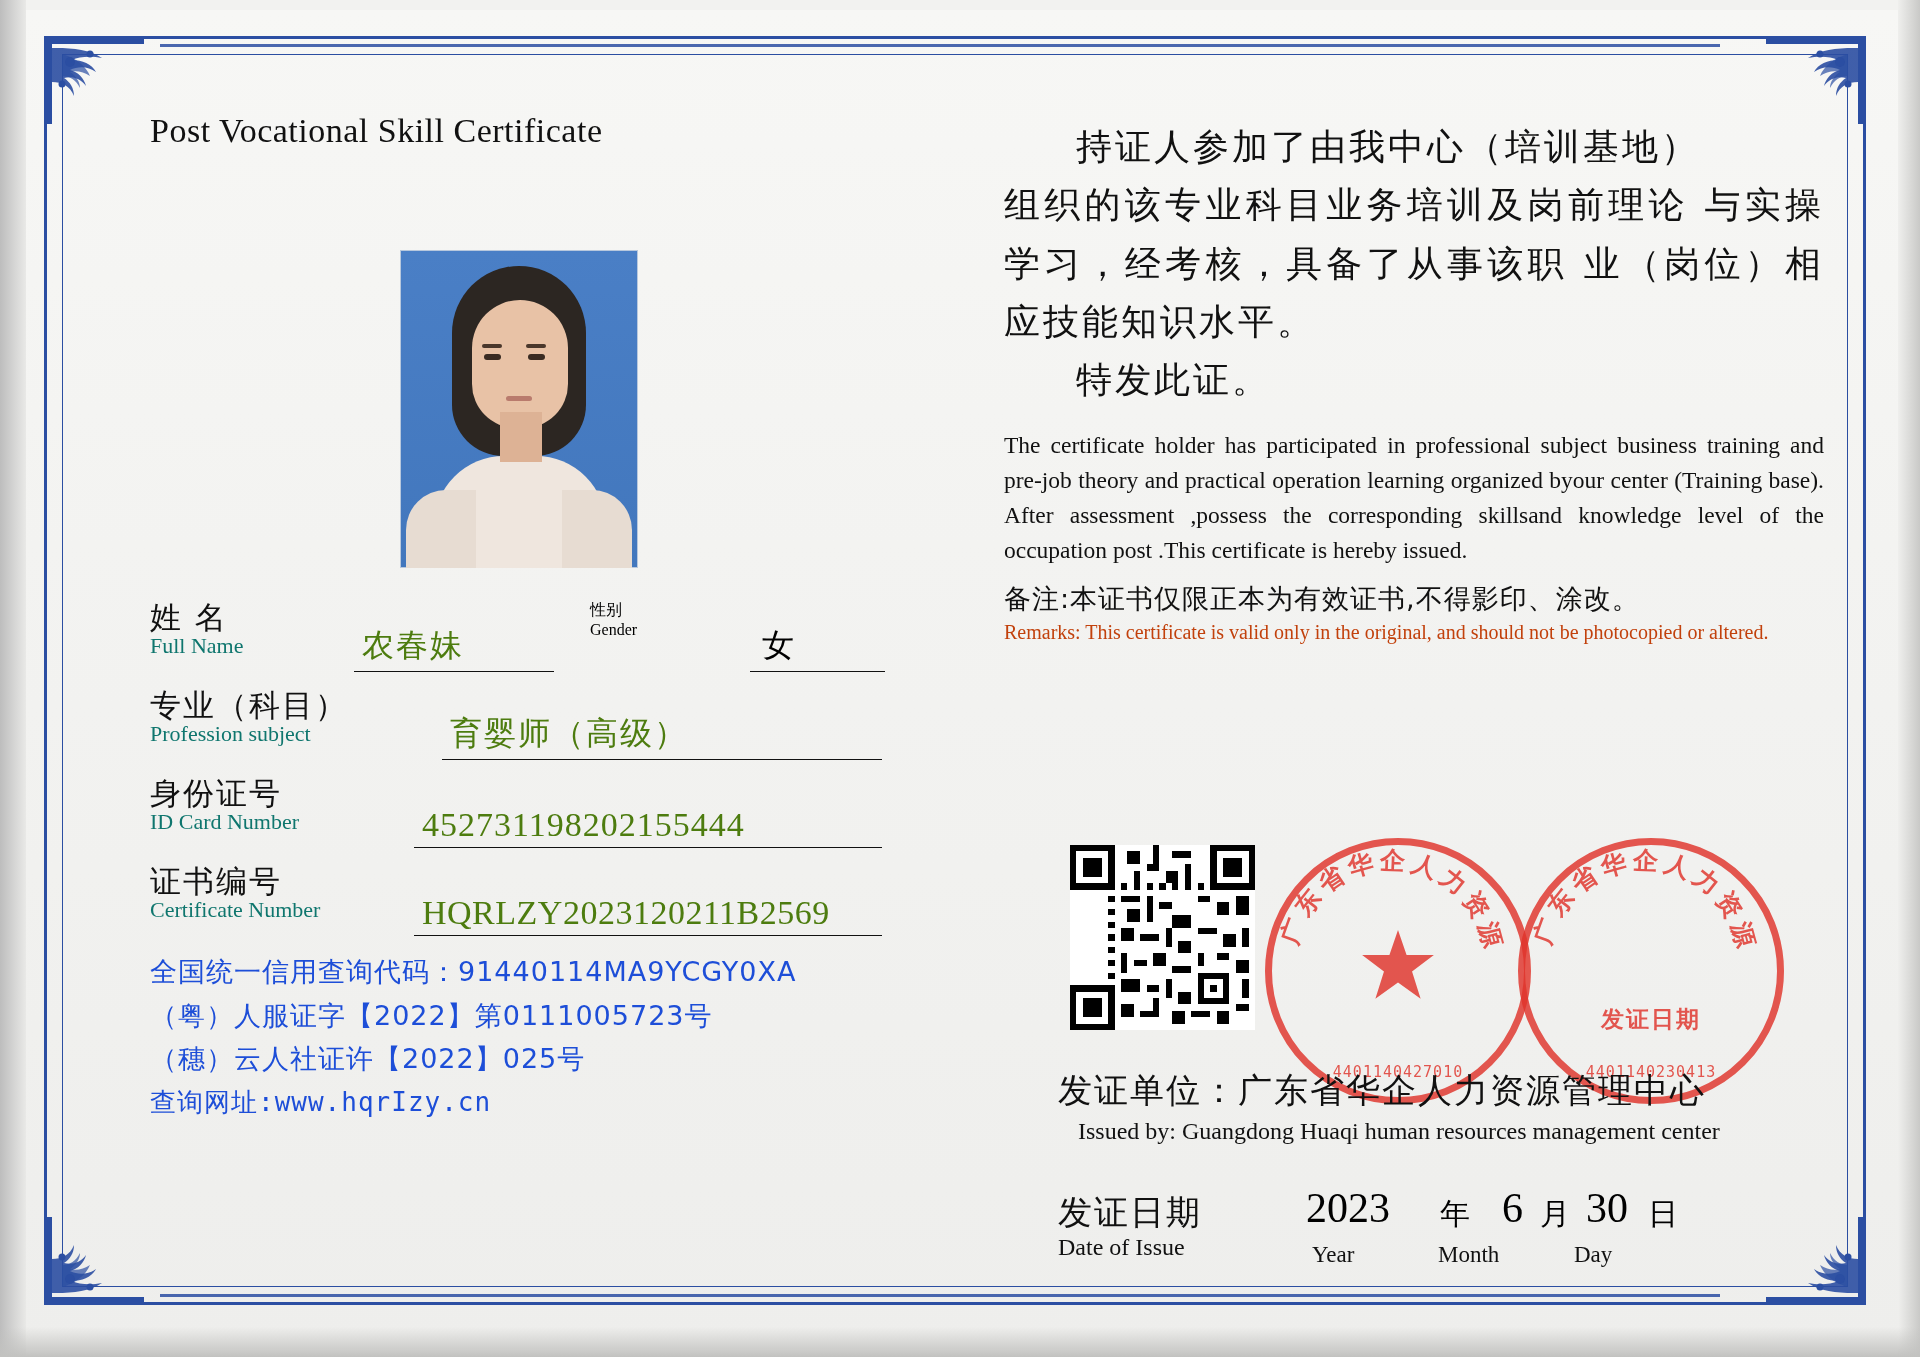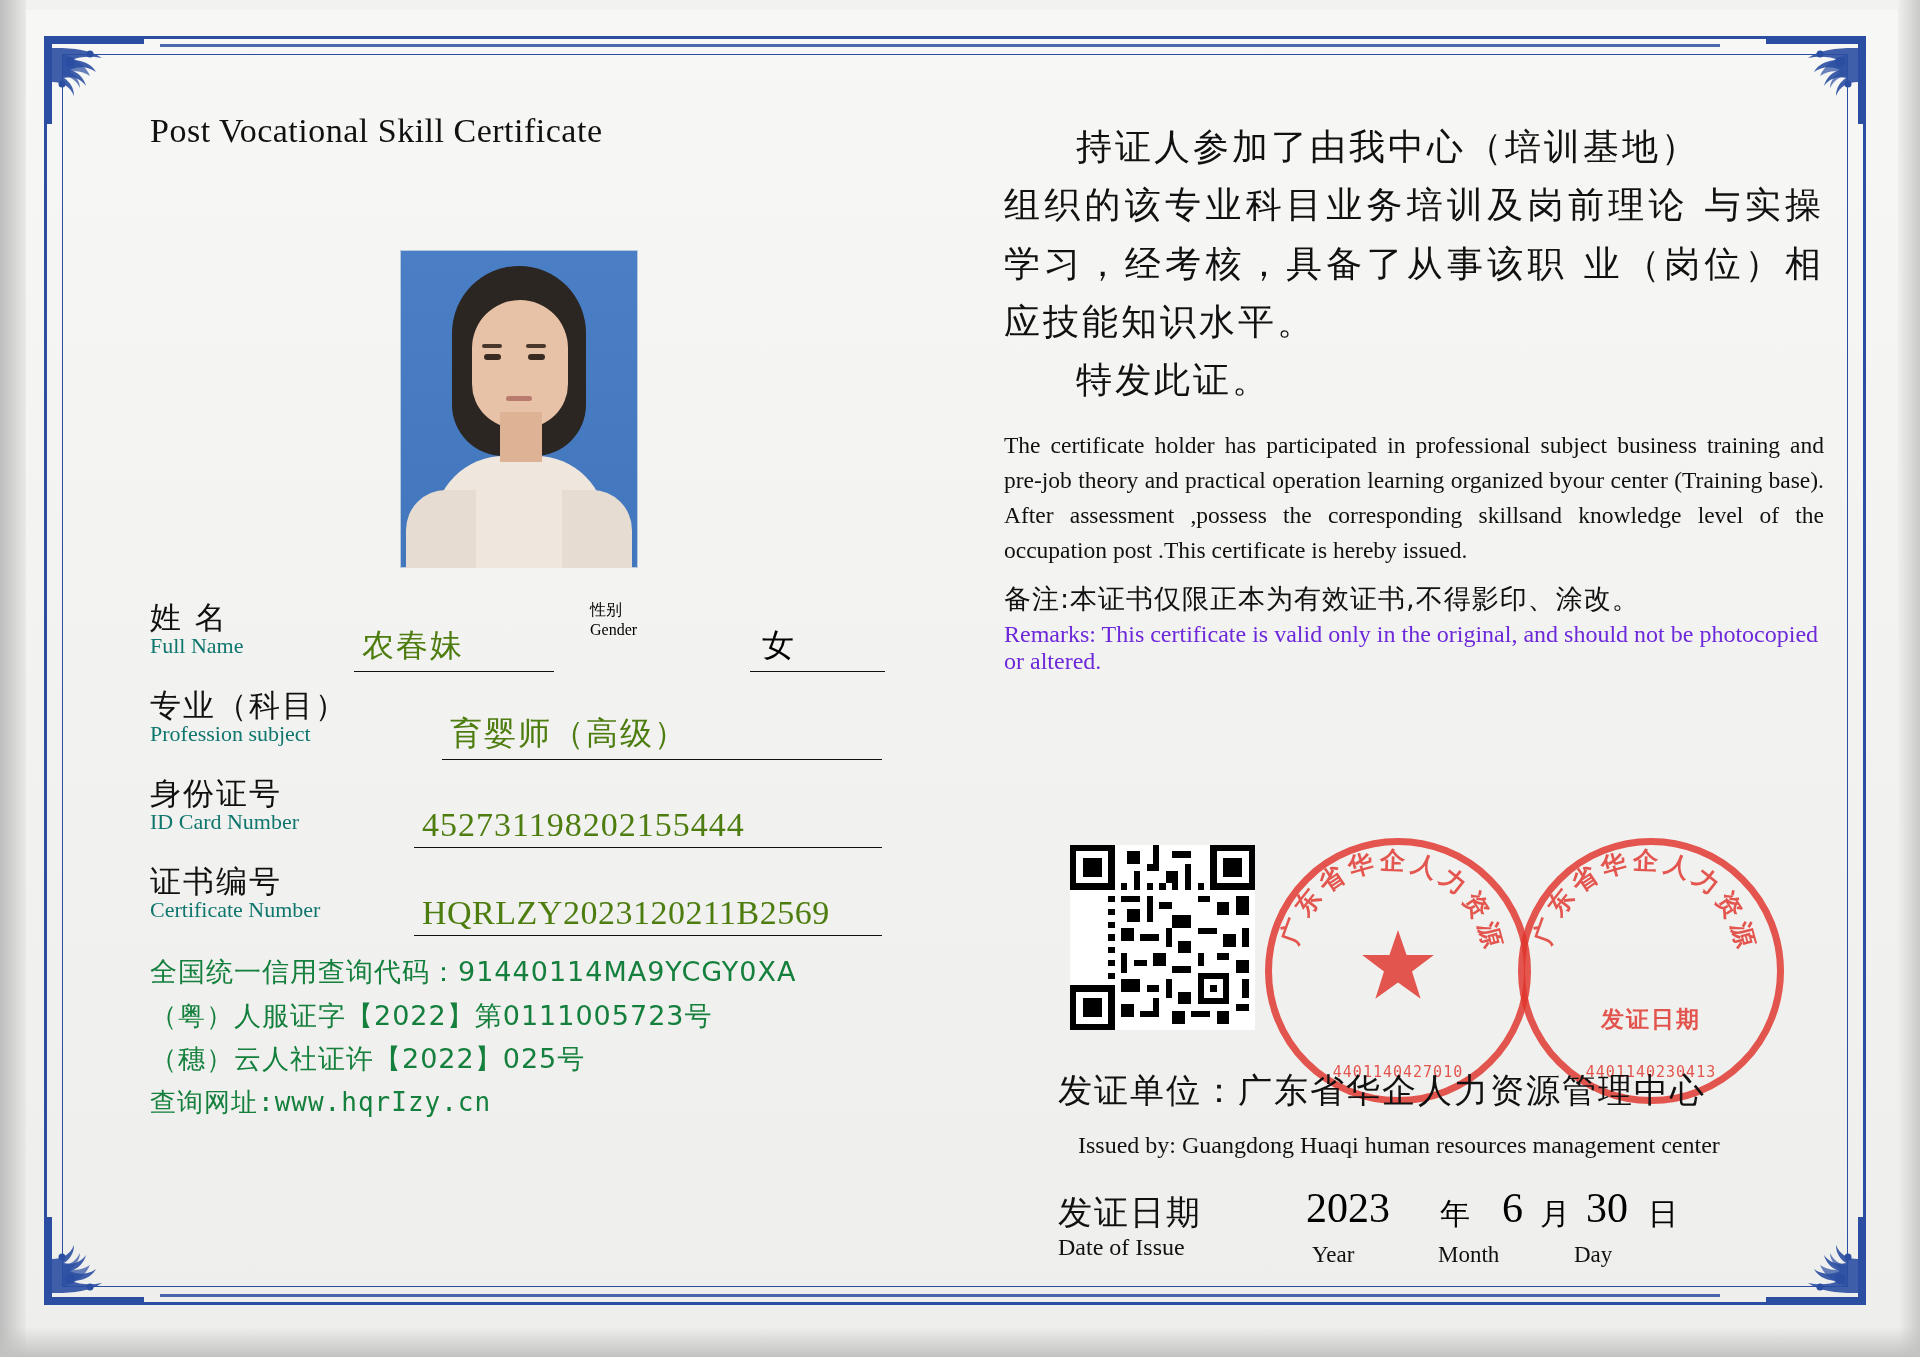"Remarks: This certificate is valid" .remark-en { color: #6d28d9 -> #c2410c; font-size: 24px -> 20px }
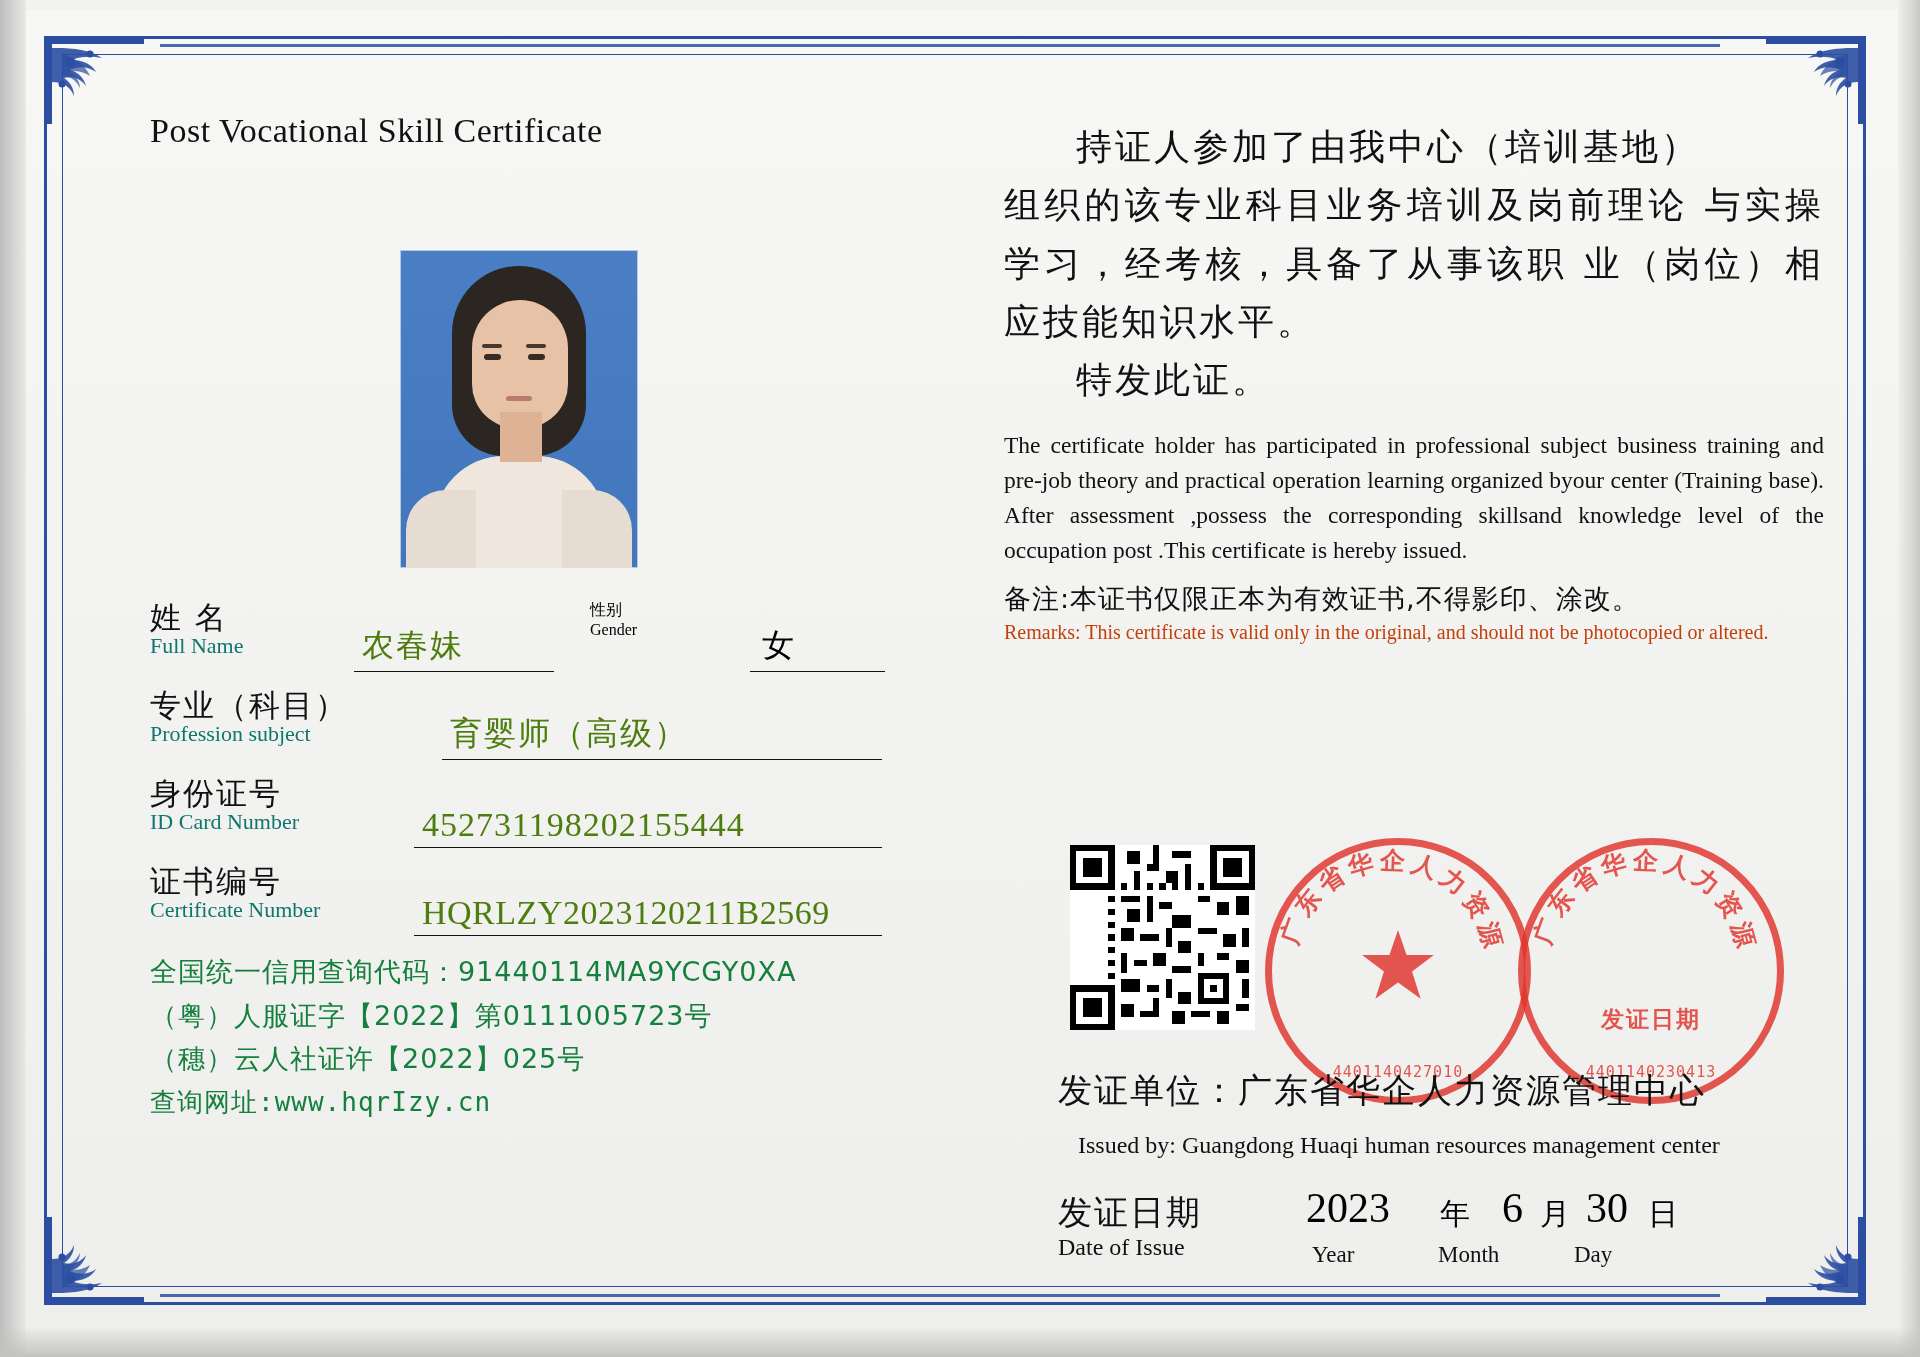"全国统一信用查询代码：91440114MA9YCGY0XA" .notes { color: #15803d -> #1d4ed8 }
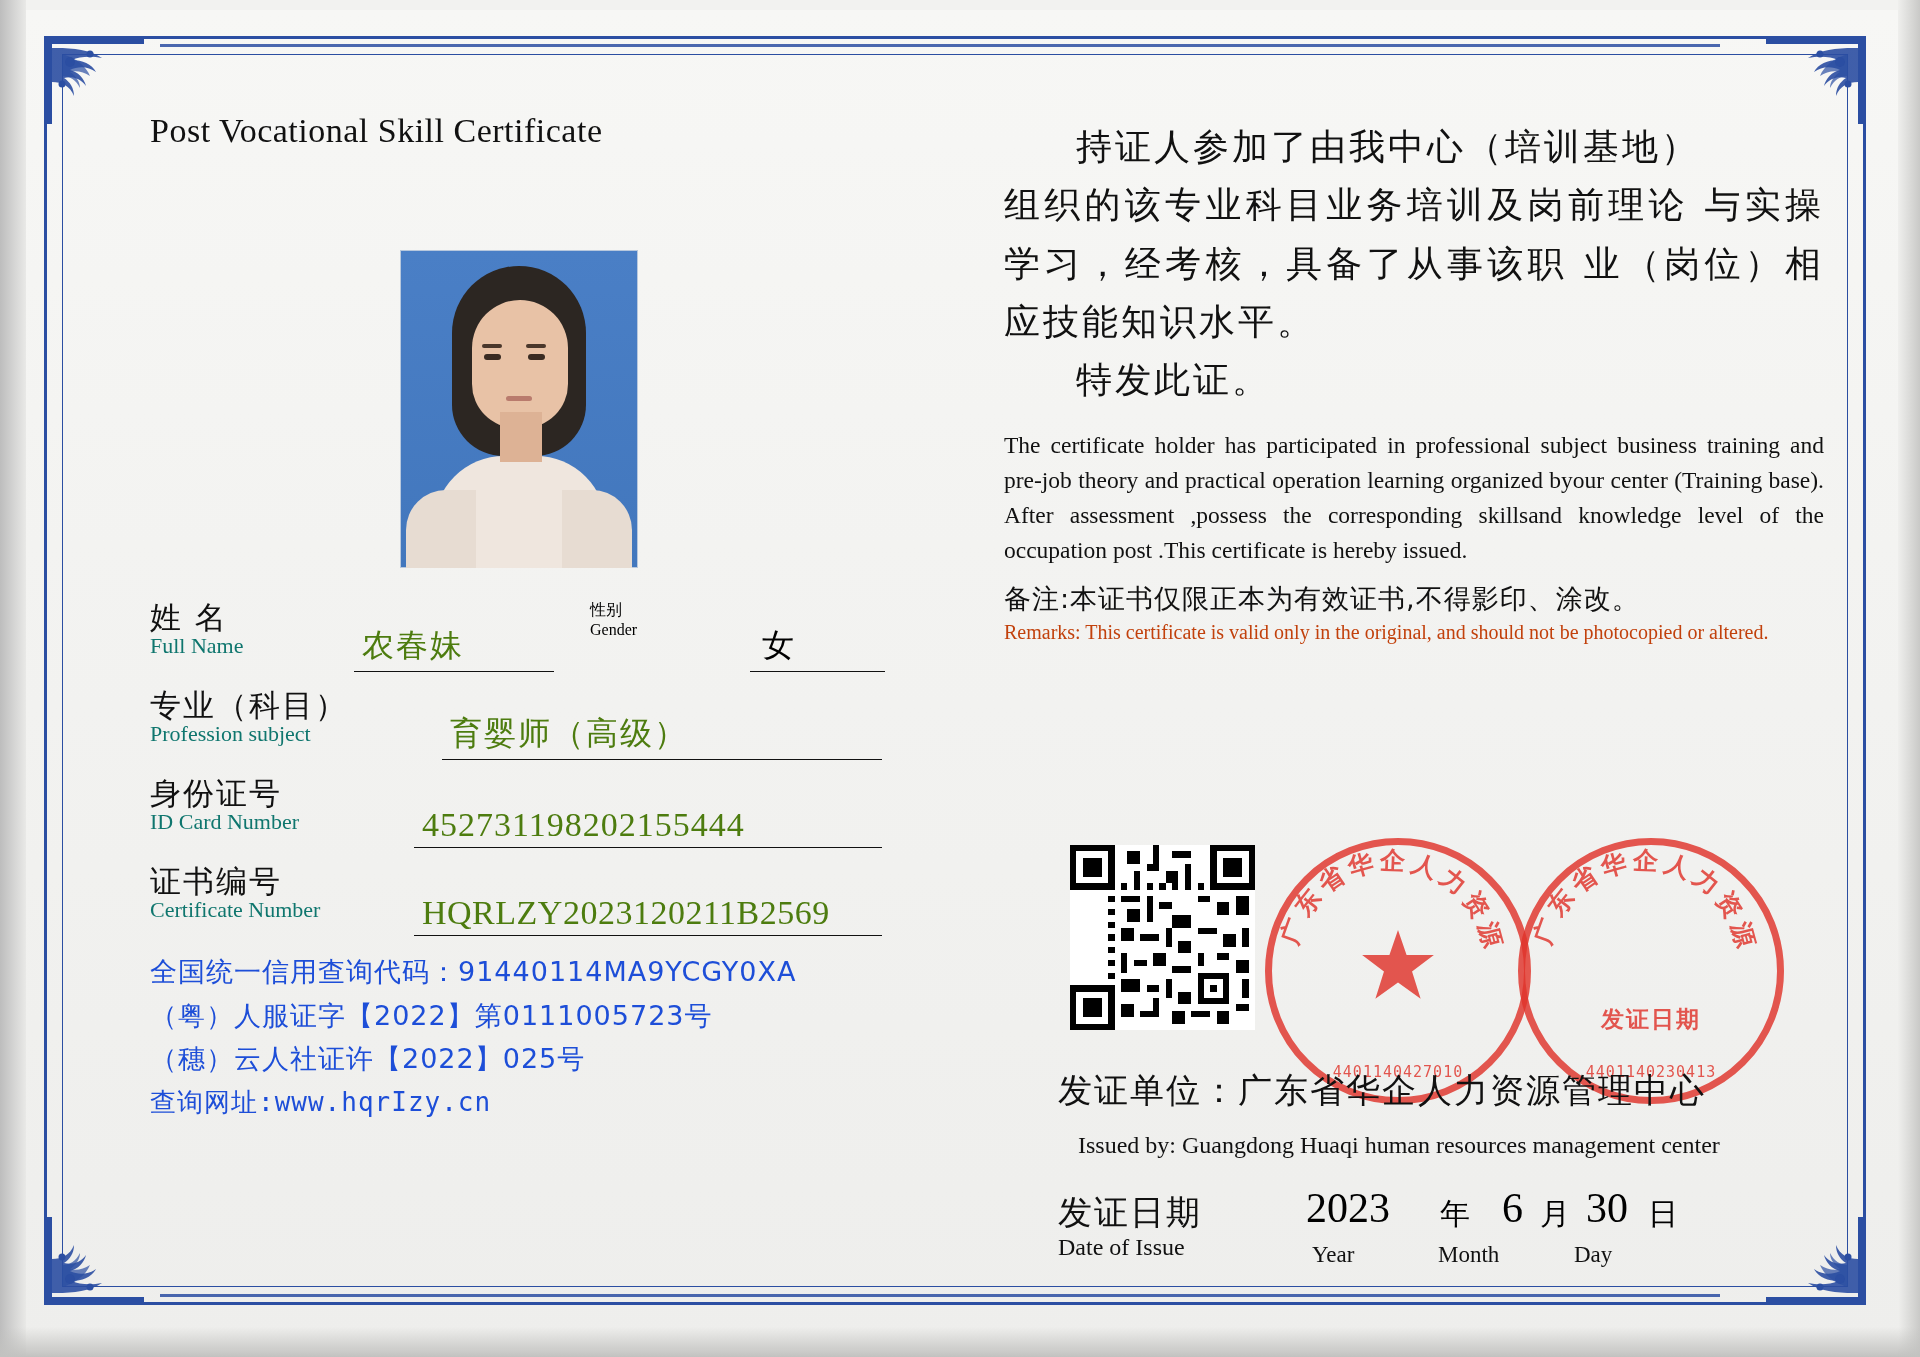"Issued by: Guangdong Huaqi human" .issuer .en { margin-top: 18px -> 4px }
